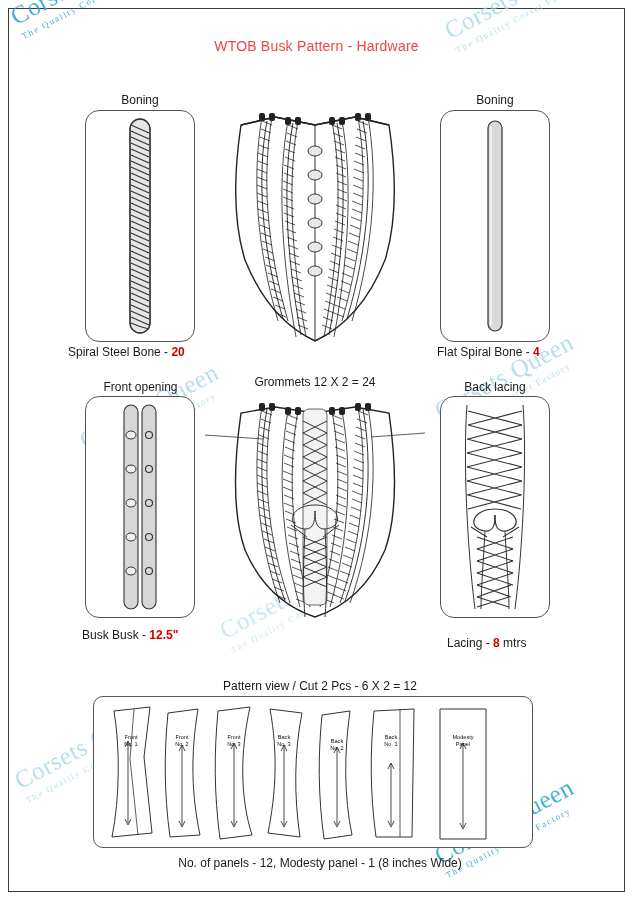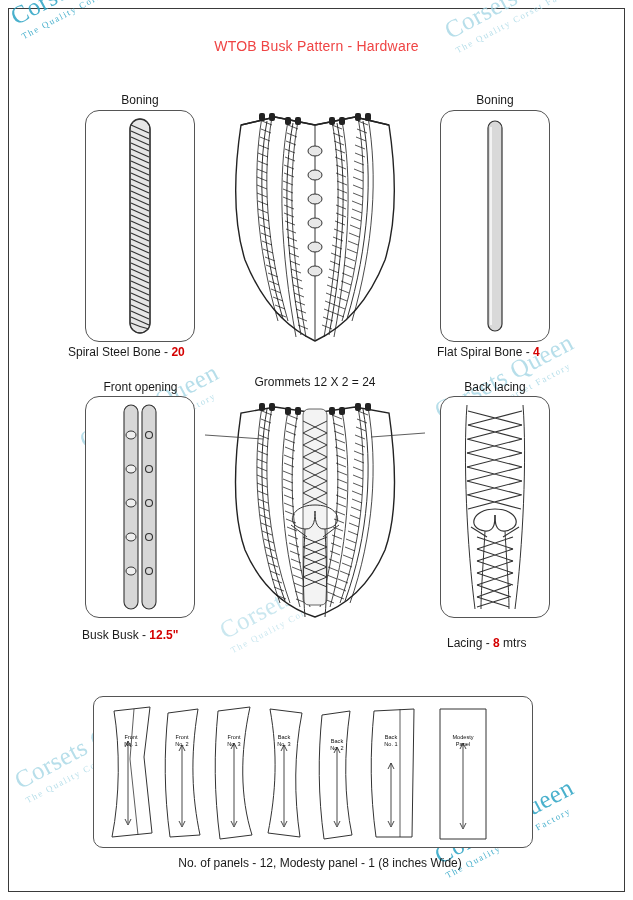"Pattern view / Cut 2" div.caption { html: none -> <div>Pattern view / Cut 2 Pcs - 6 X 2 = 12</div> }
